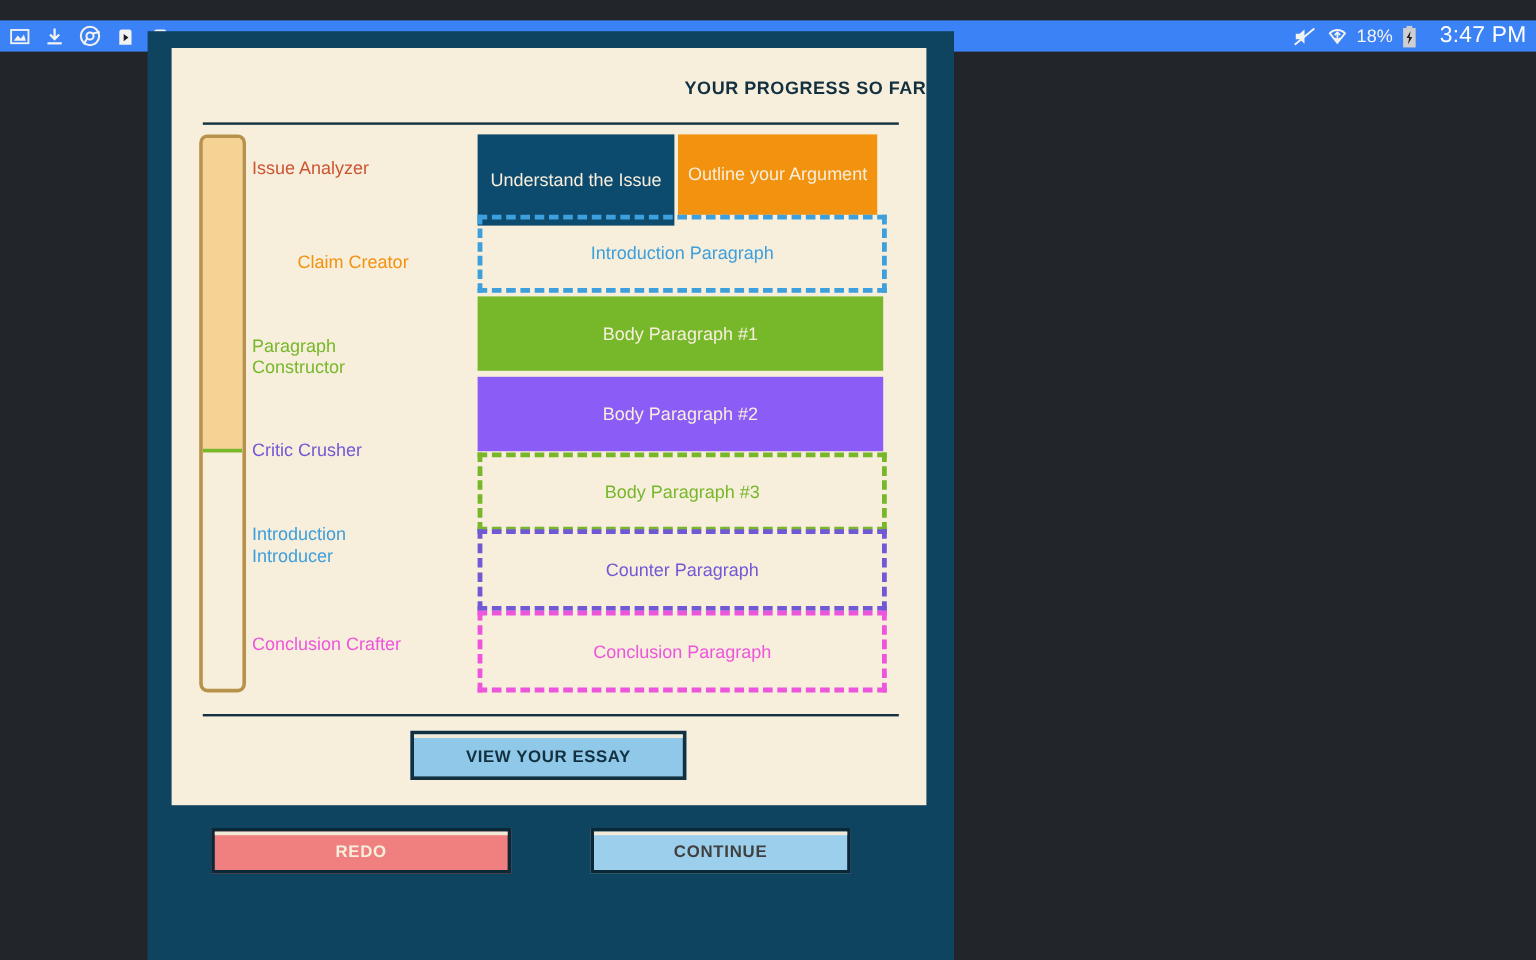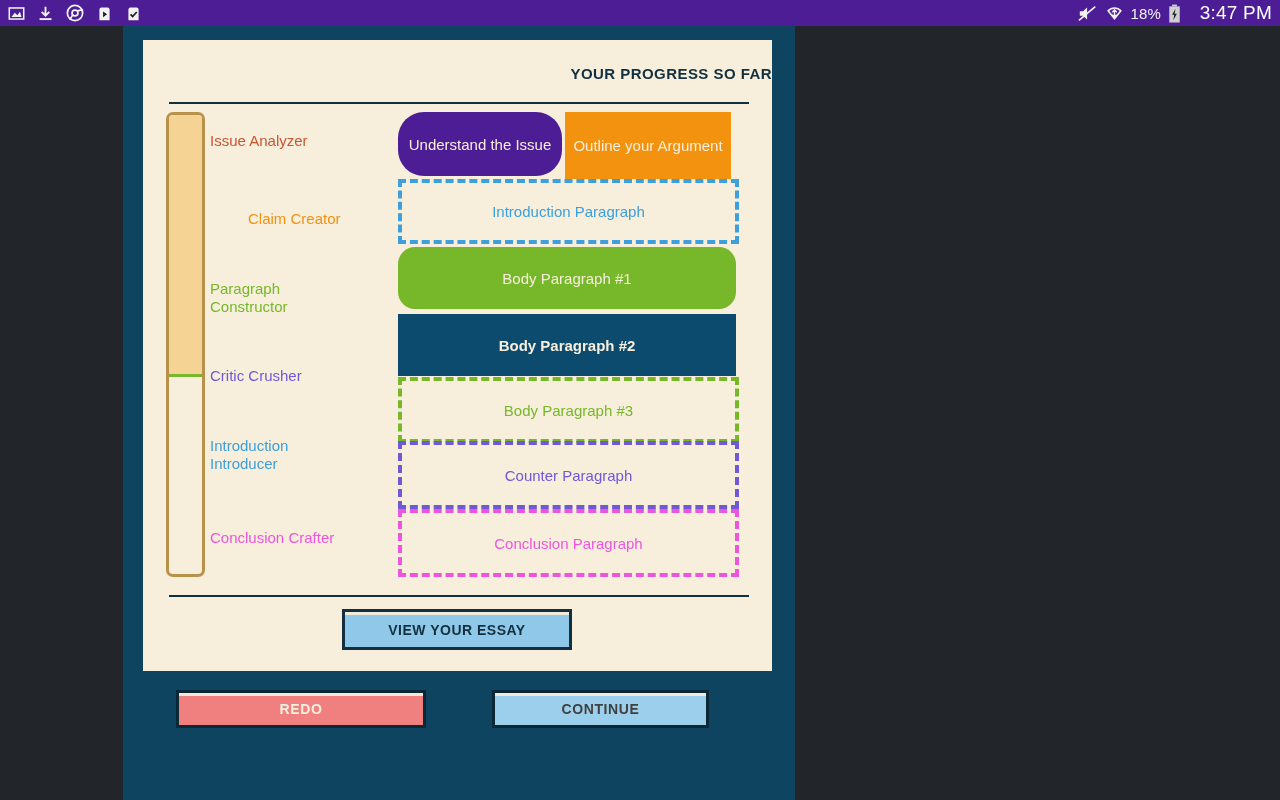"18%" #statusbar { background: #4c1d95 -> #3b82f6; top: 0 -> 17px }
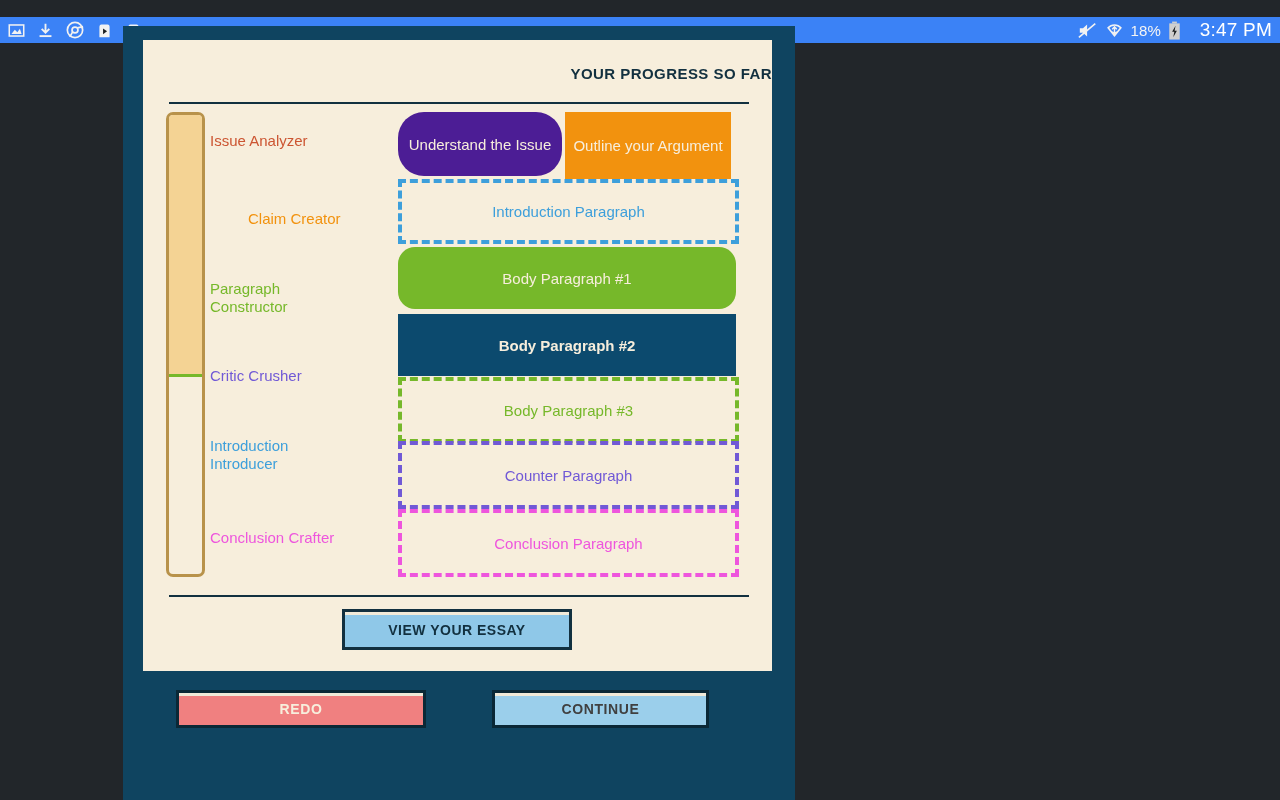"Understand the Issue" #blk-understand { background: #4c1d95 -> #0c4a6e; border-radius: 26px -> none; height: 64px -> 76px }
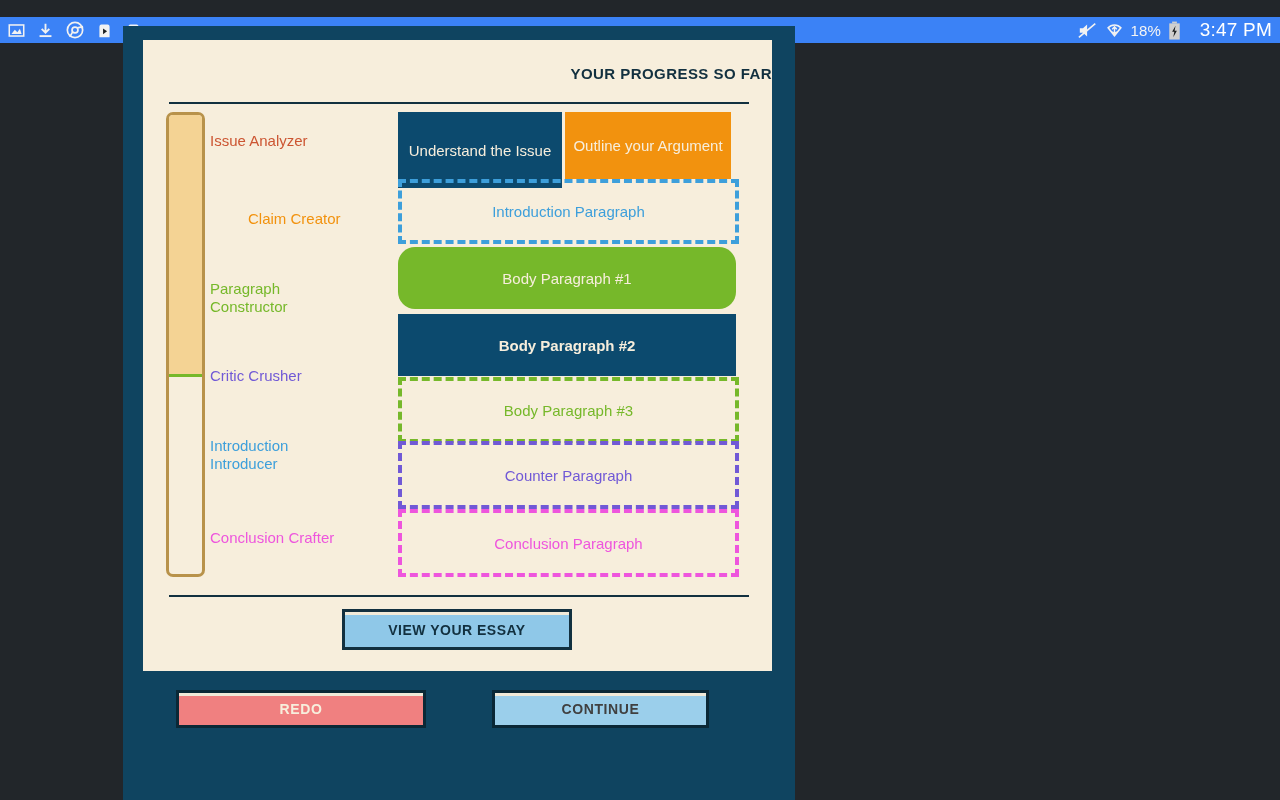"Body Paragraph #1" div.block-solid { border-radius: 17px -> none }
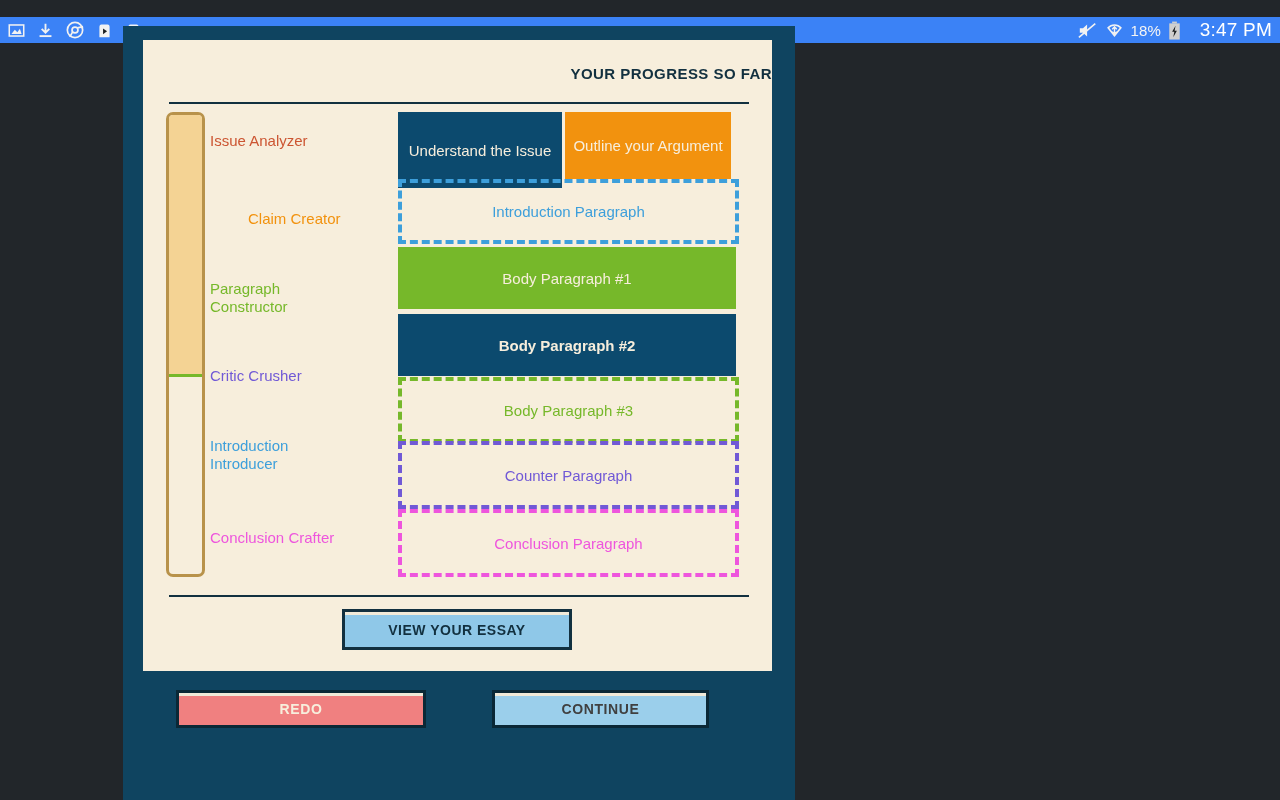"Body Paragraph #2" #blk-body2 { background: #0c4a6e -> #8b5cf6; font-weight: bold -> none }
